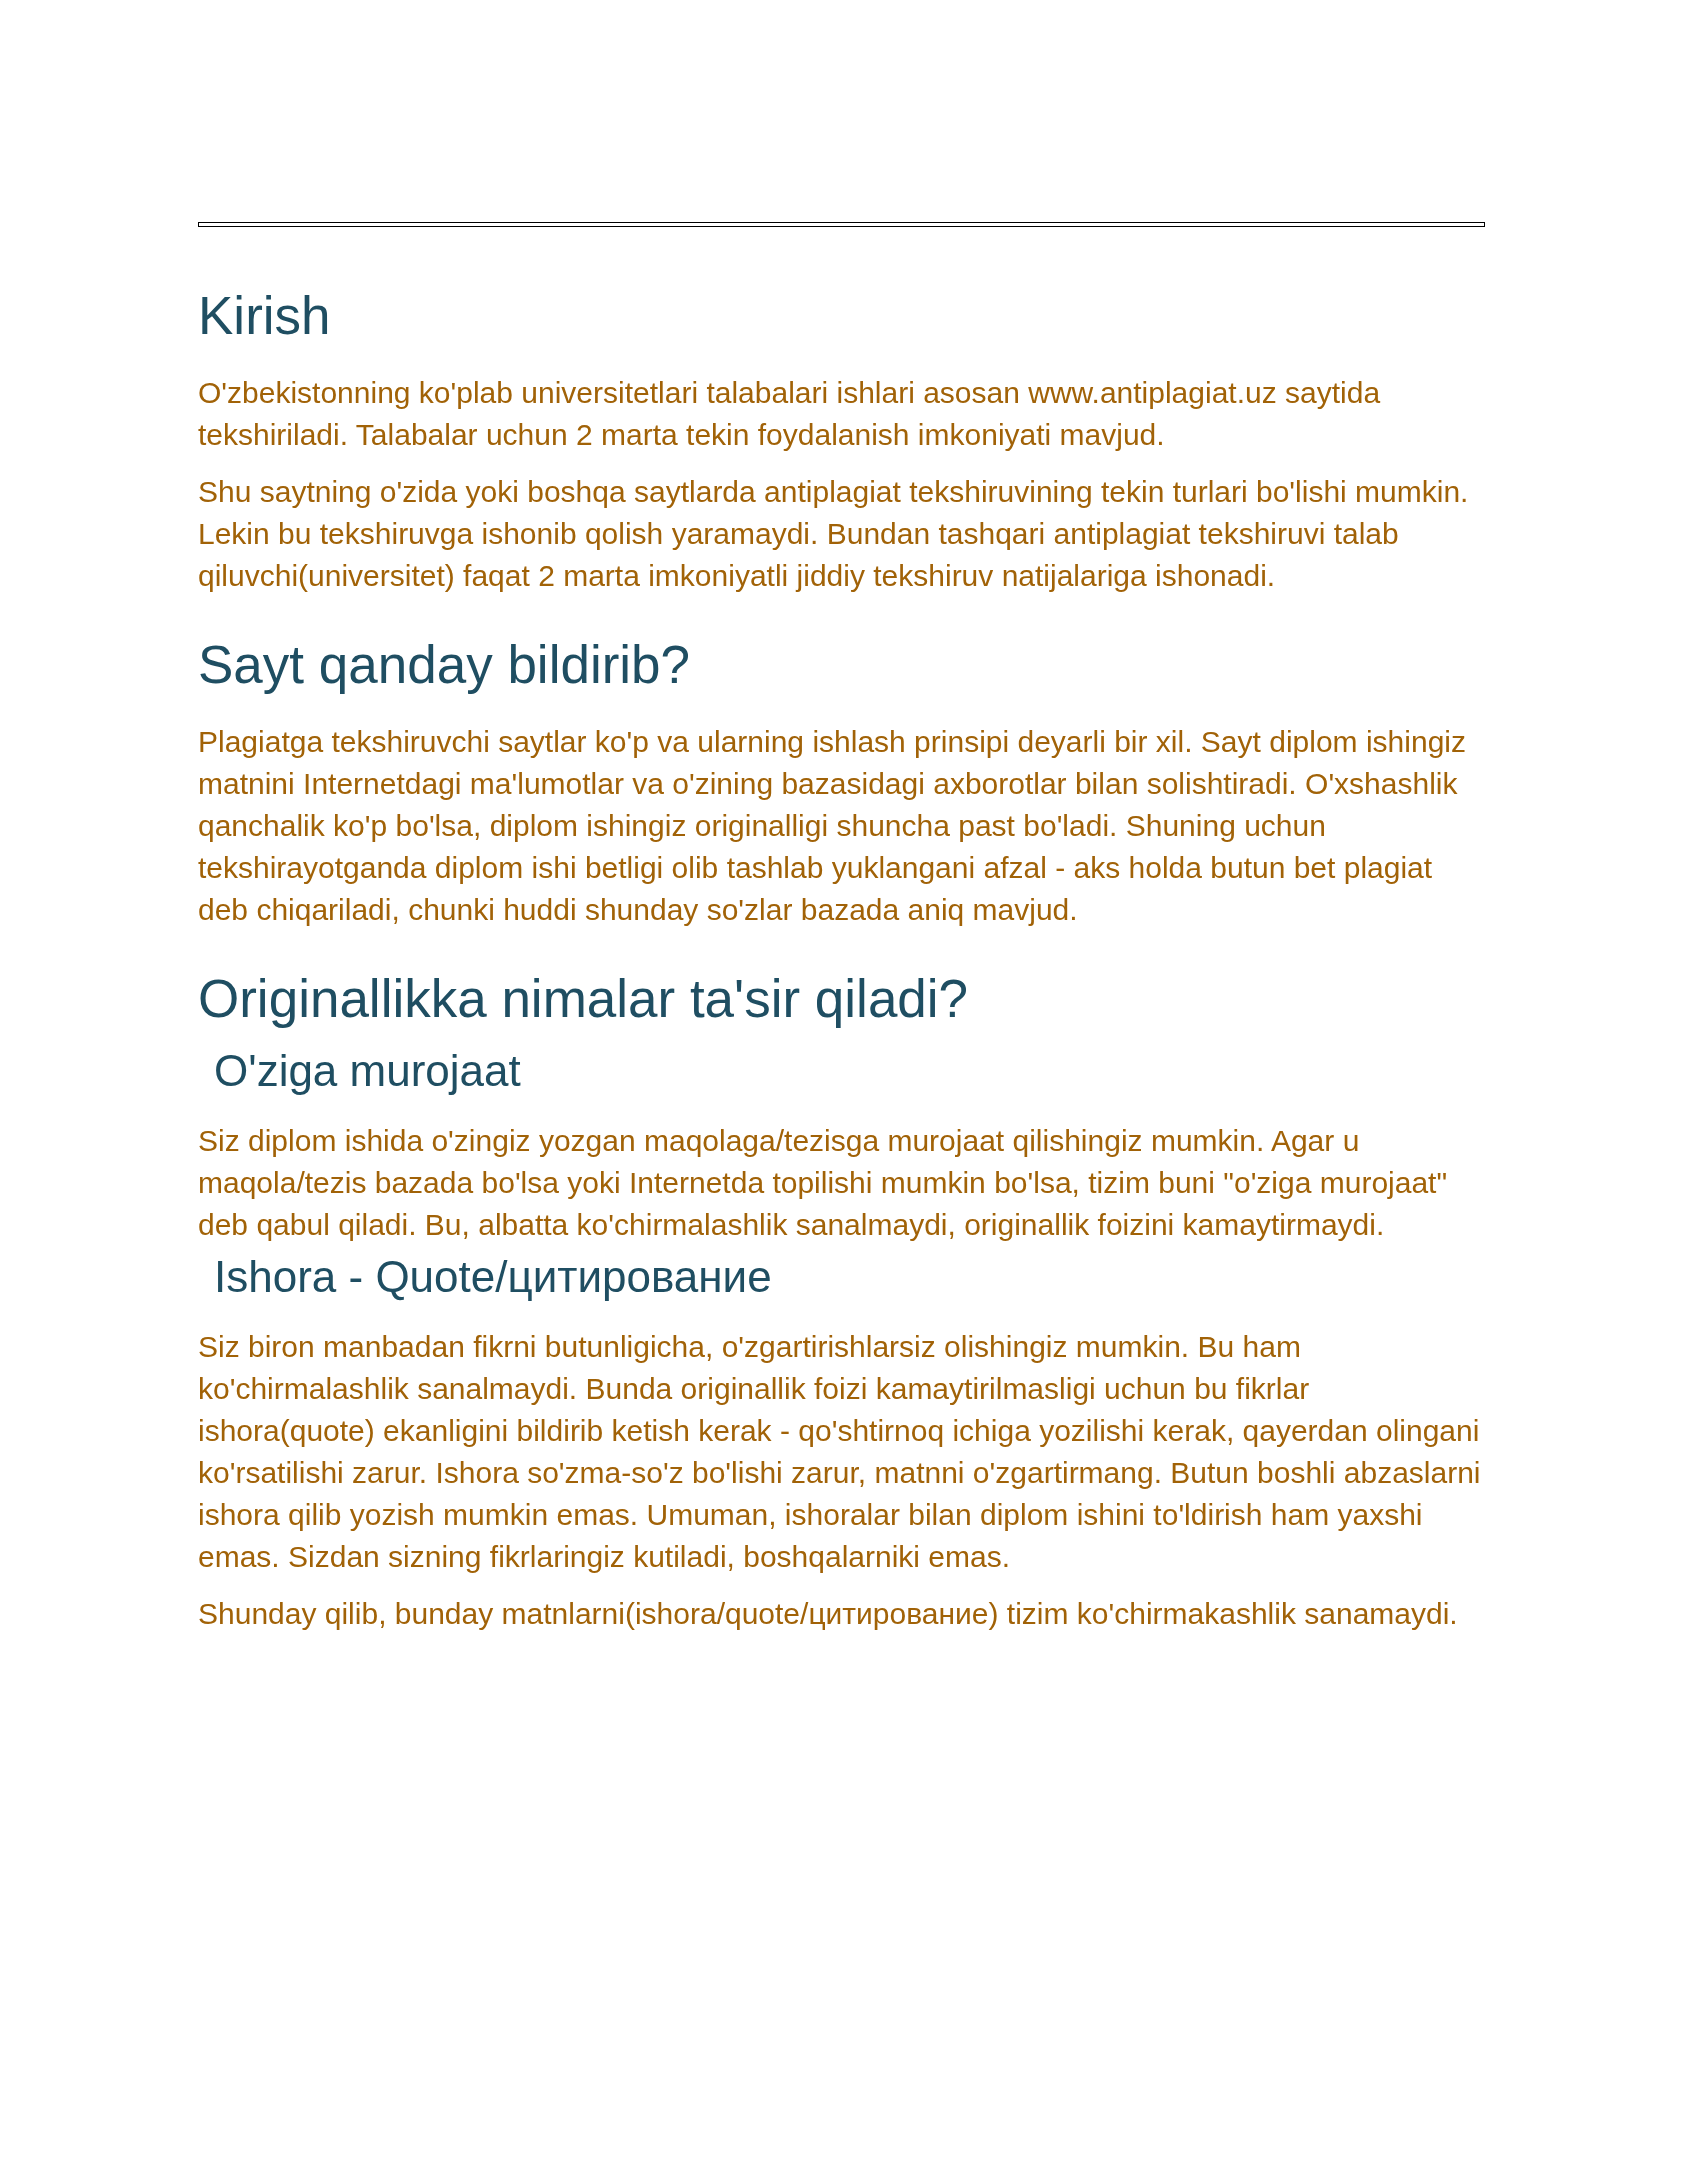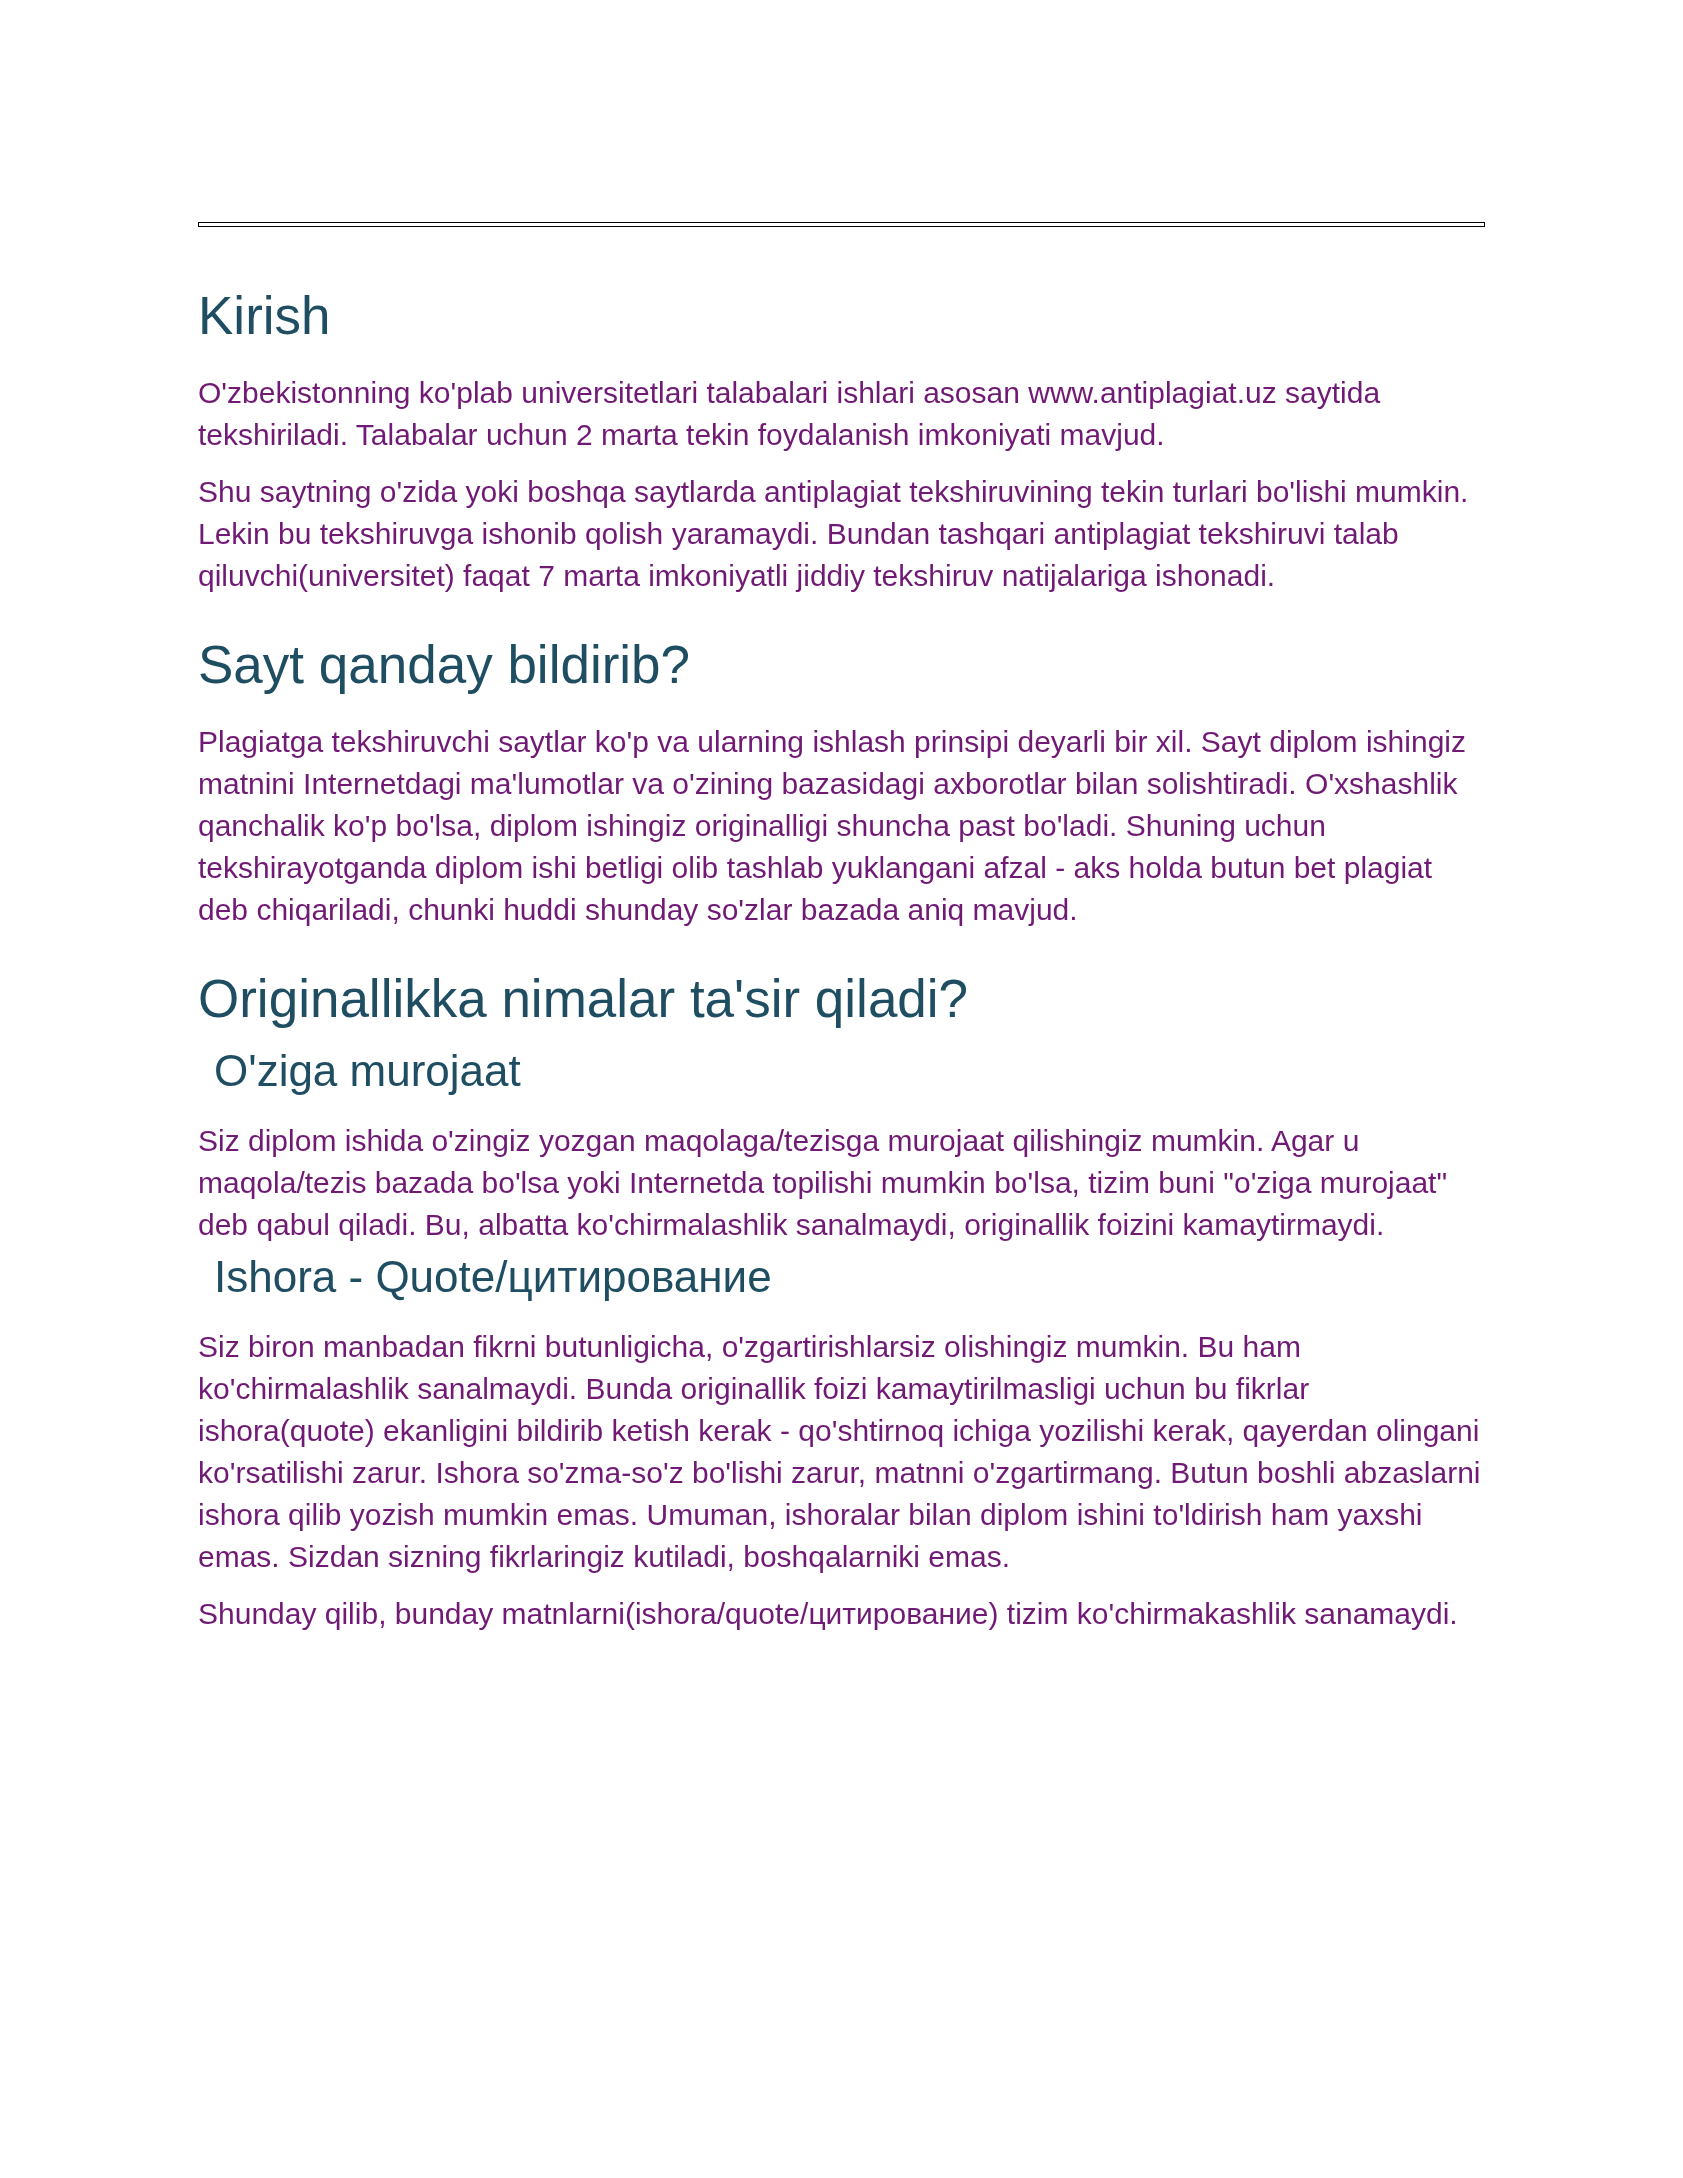"O'zbekistonning ko'plab universitetlari" p { color: #701a75 -> #a16207 }
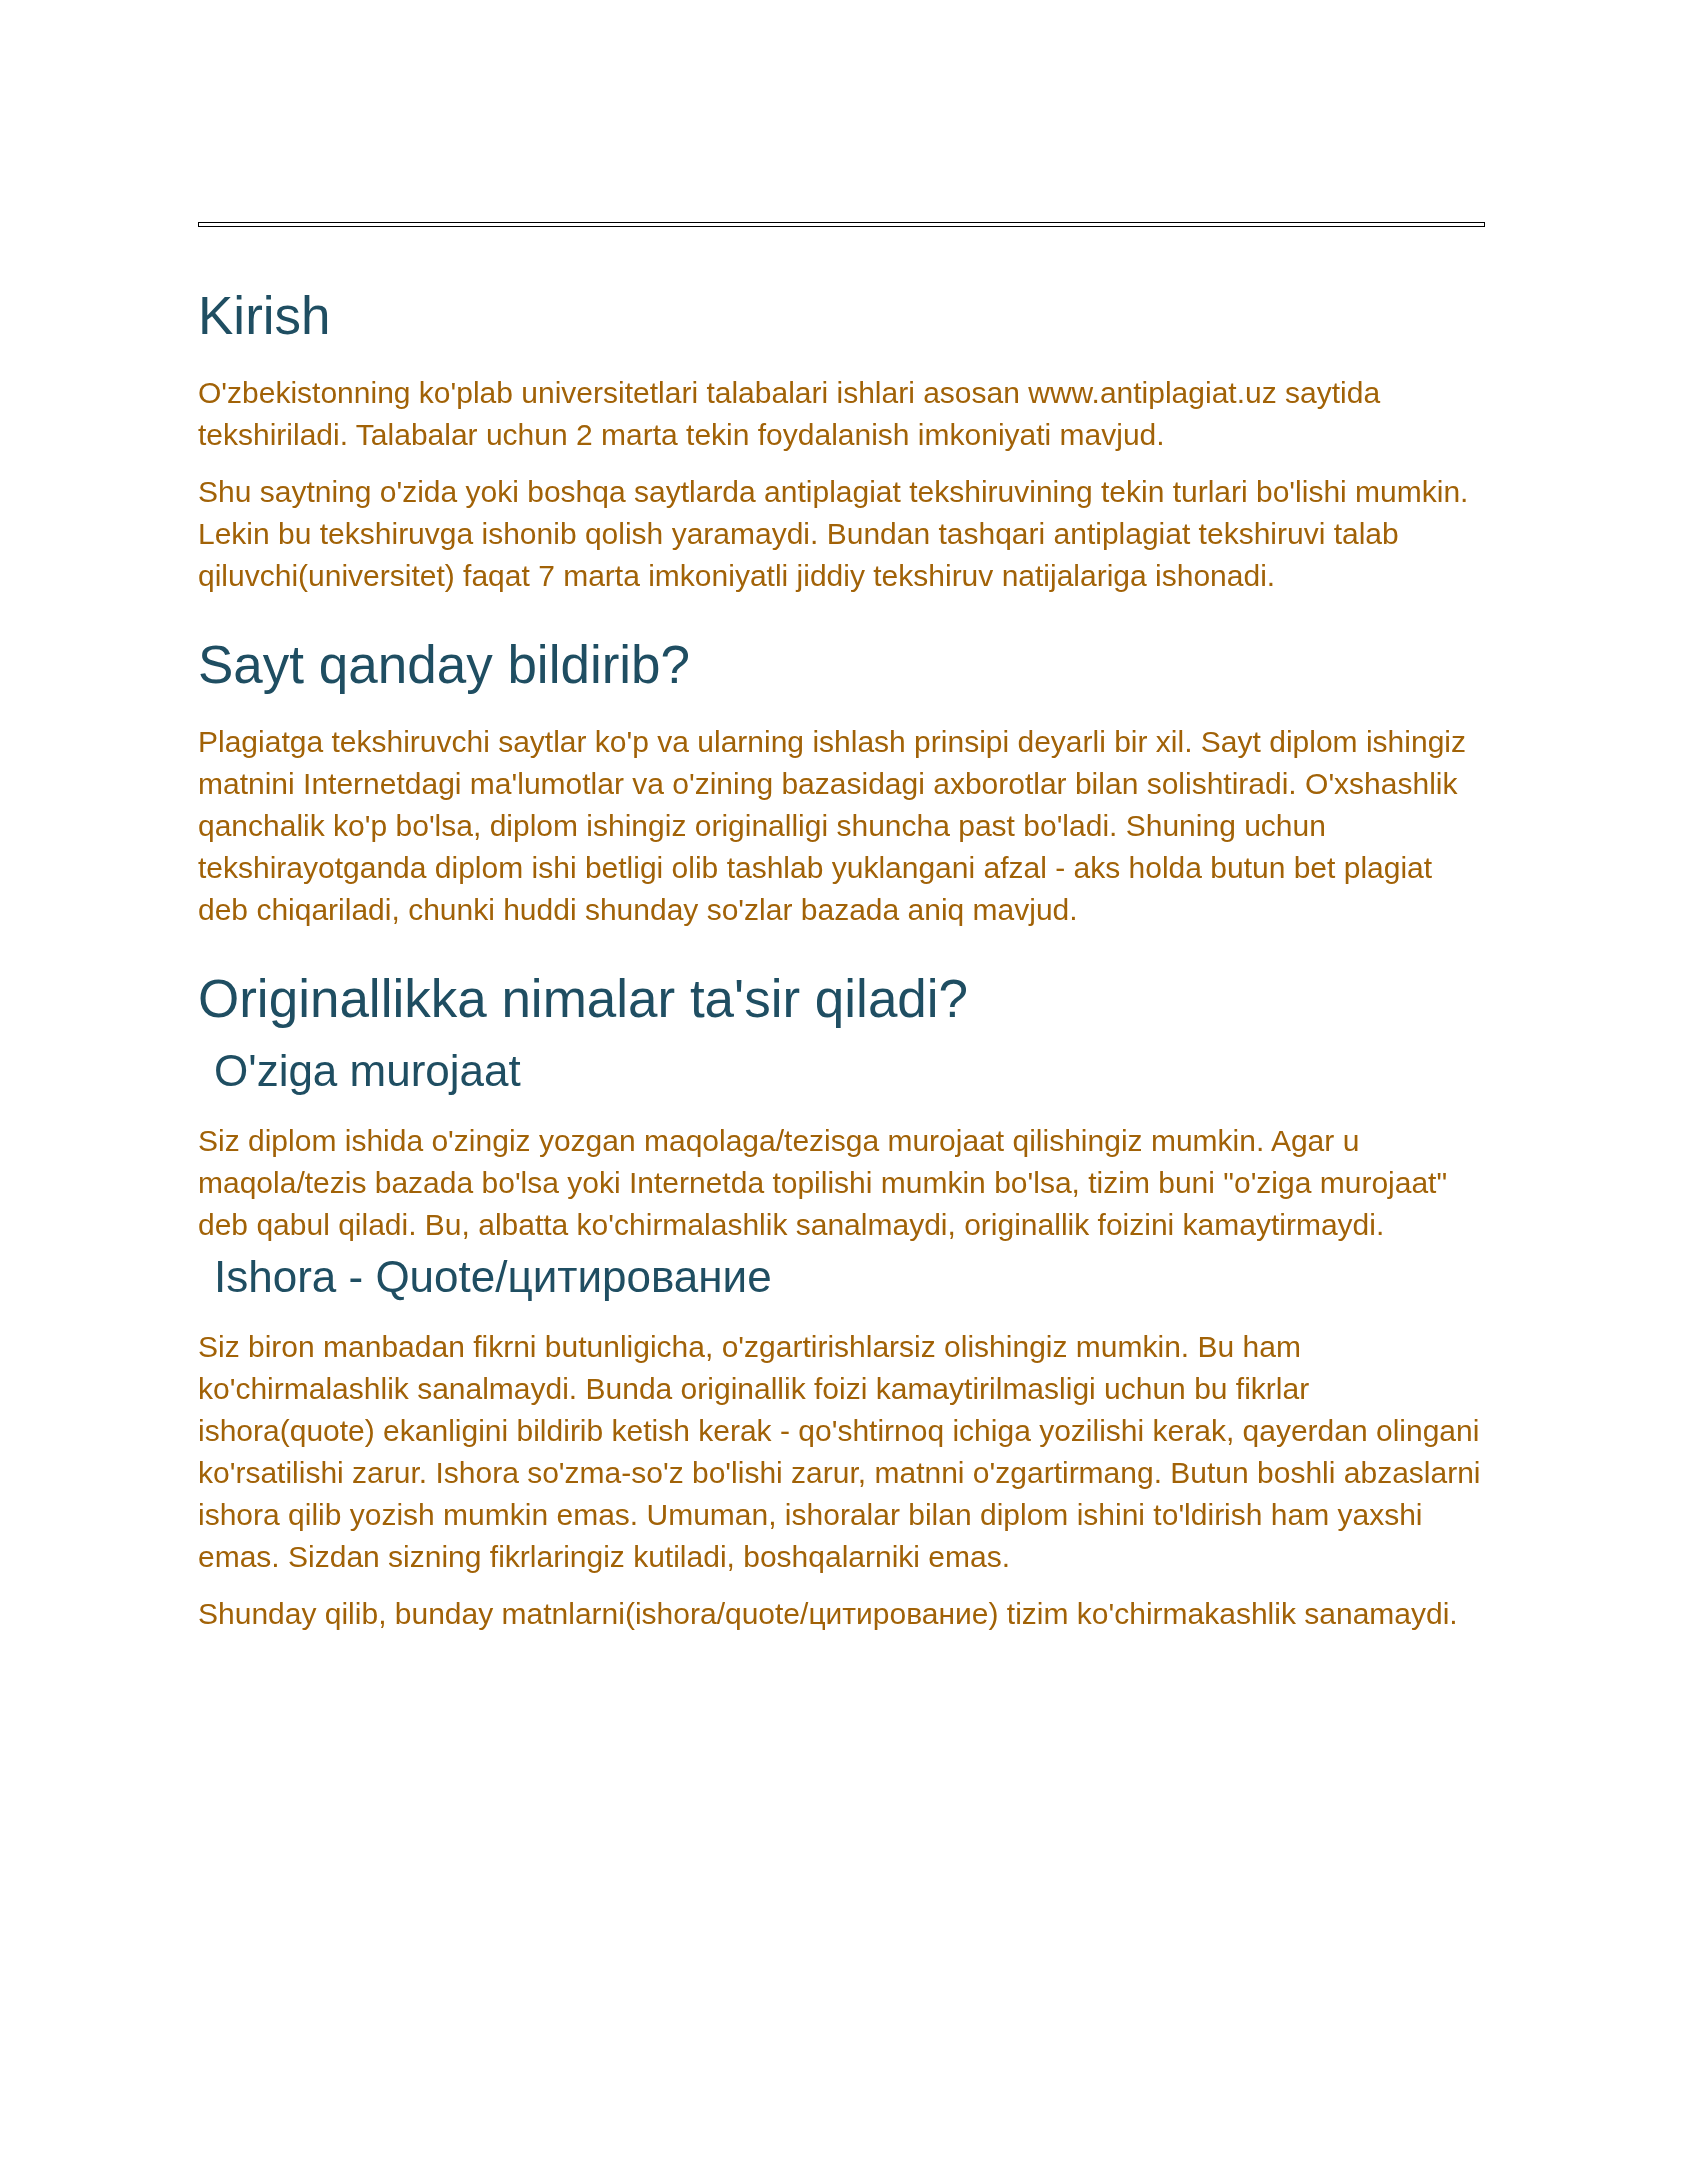"Shu saytning o'zida yoki boshqa" p { text: 7 -> 2 }
